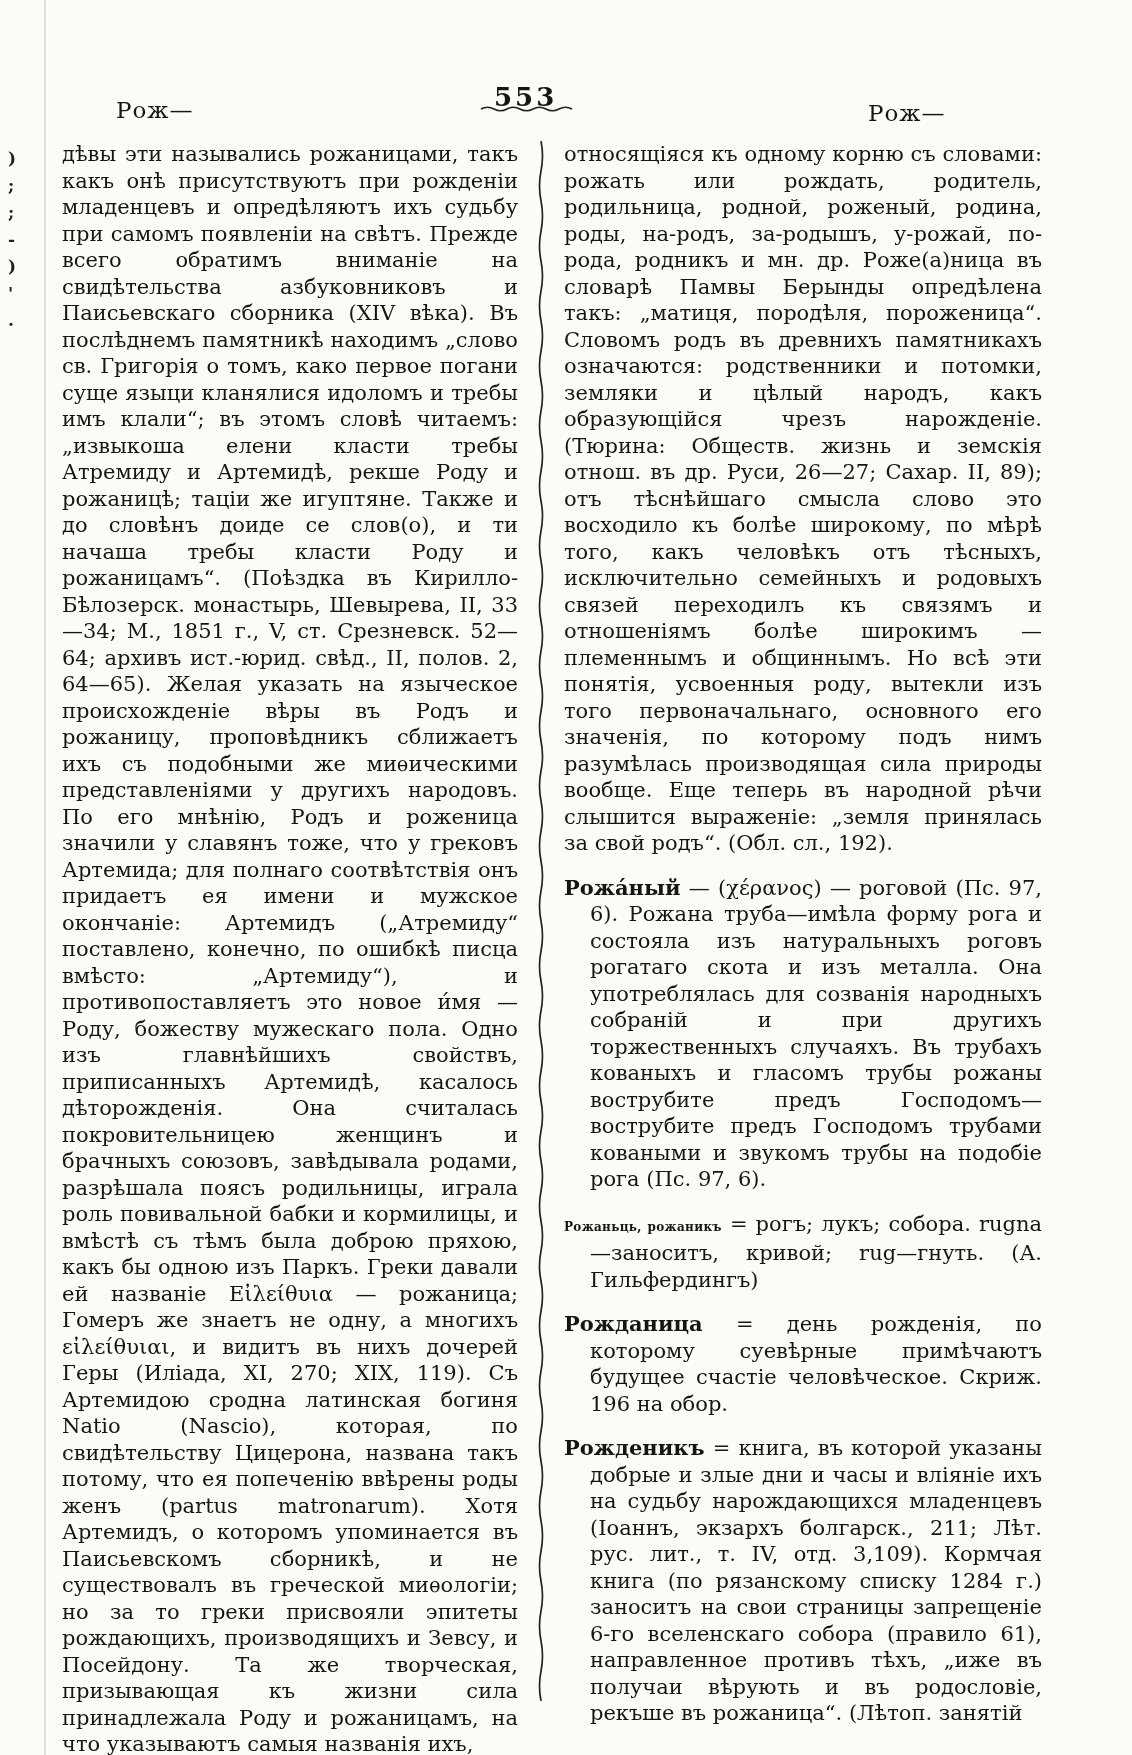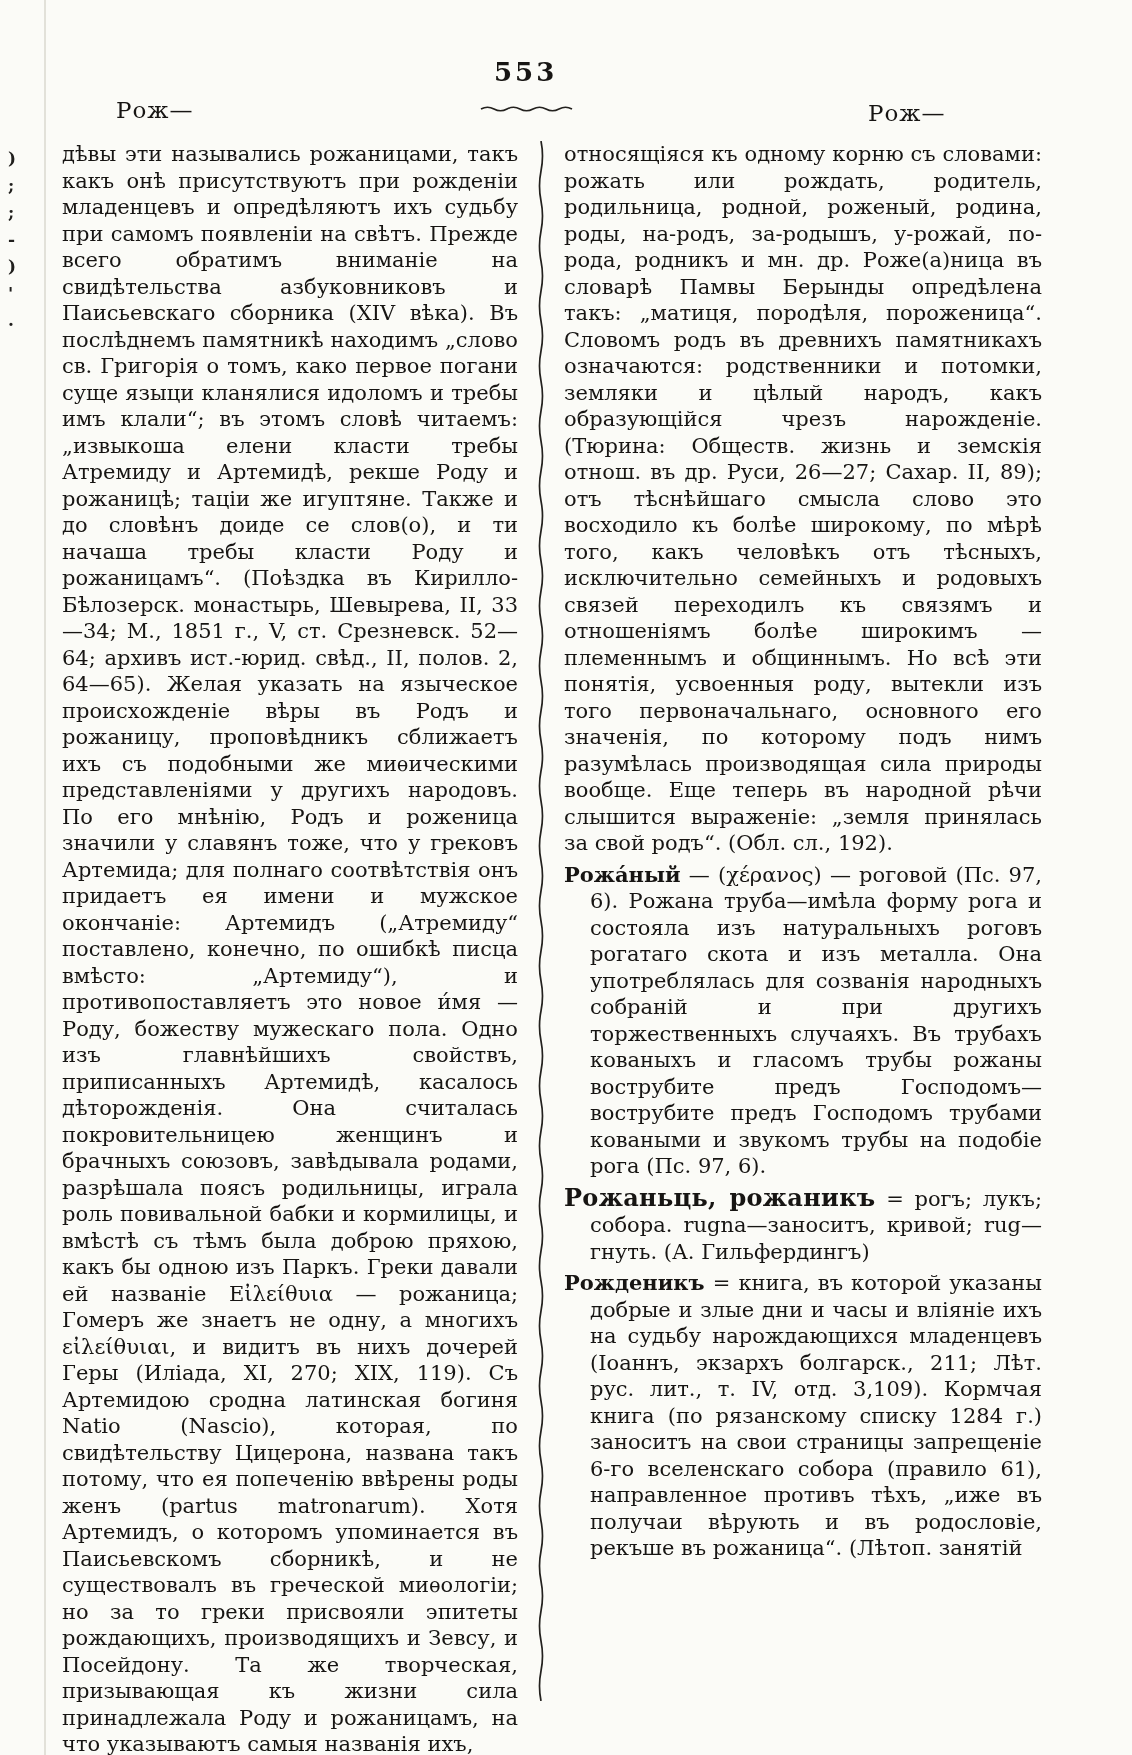"553" .page-no { top: 57px -> 82px }
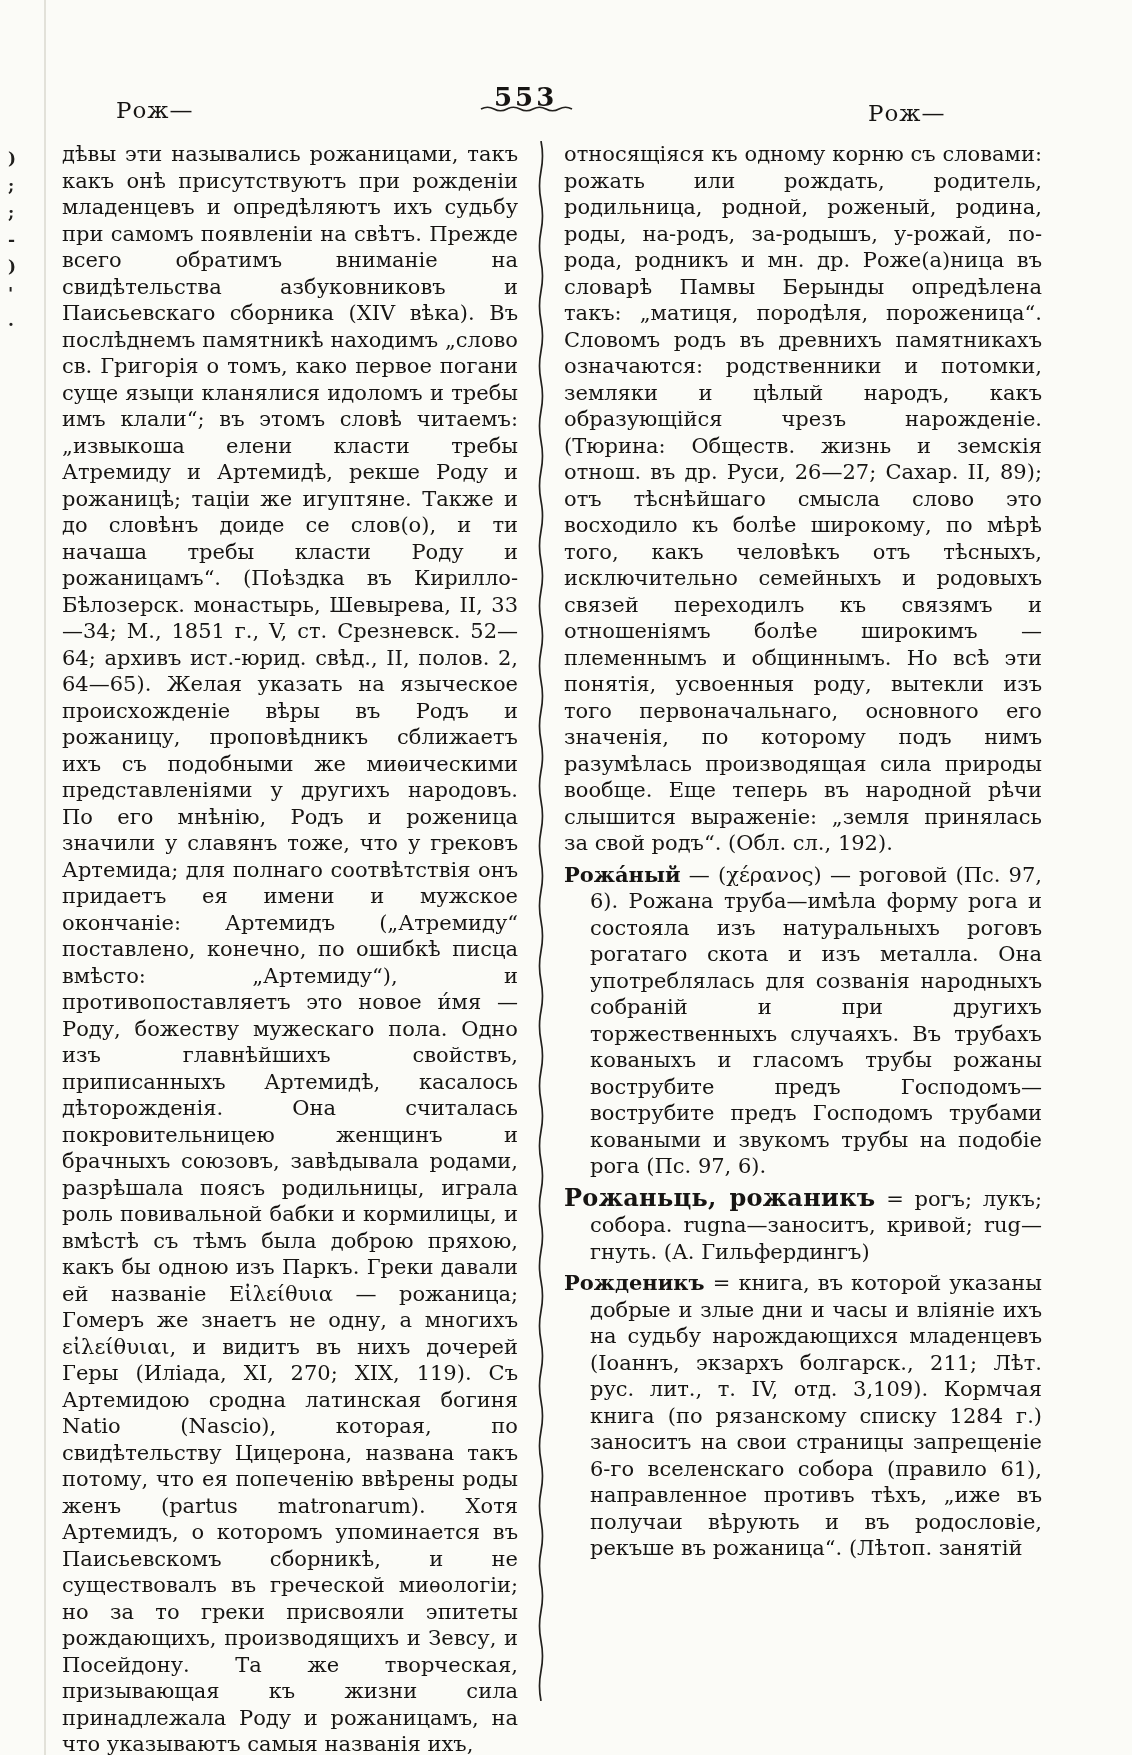"Рожа́ный — (χέρανος) — роговой" .entry { margin-top: 5px -> 18px }
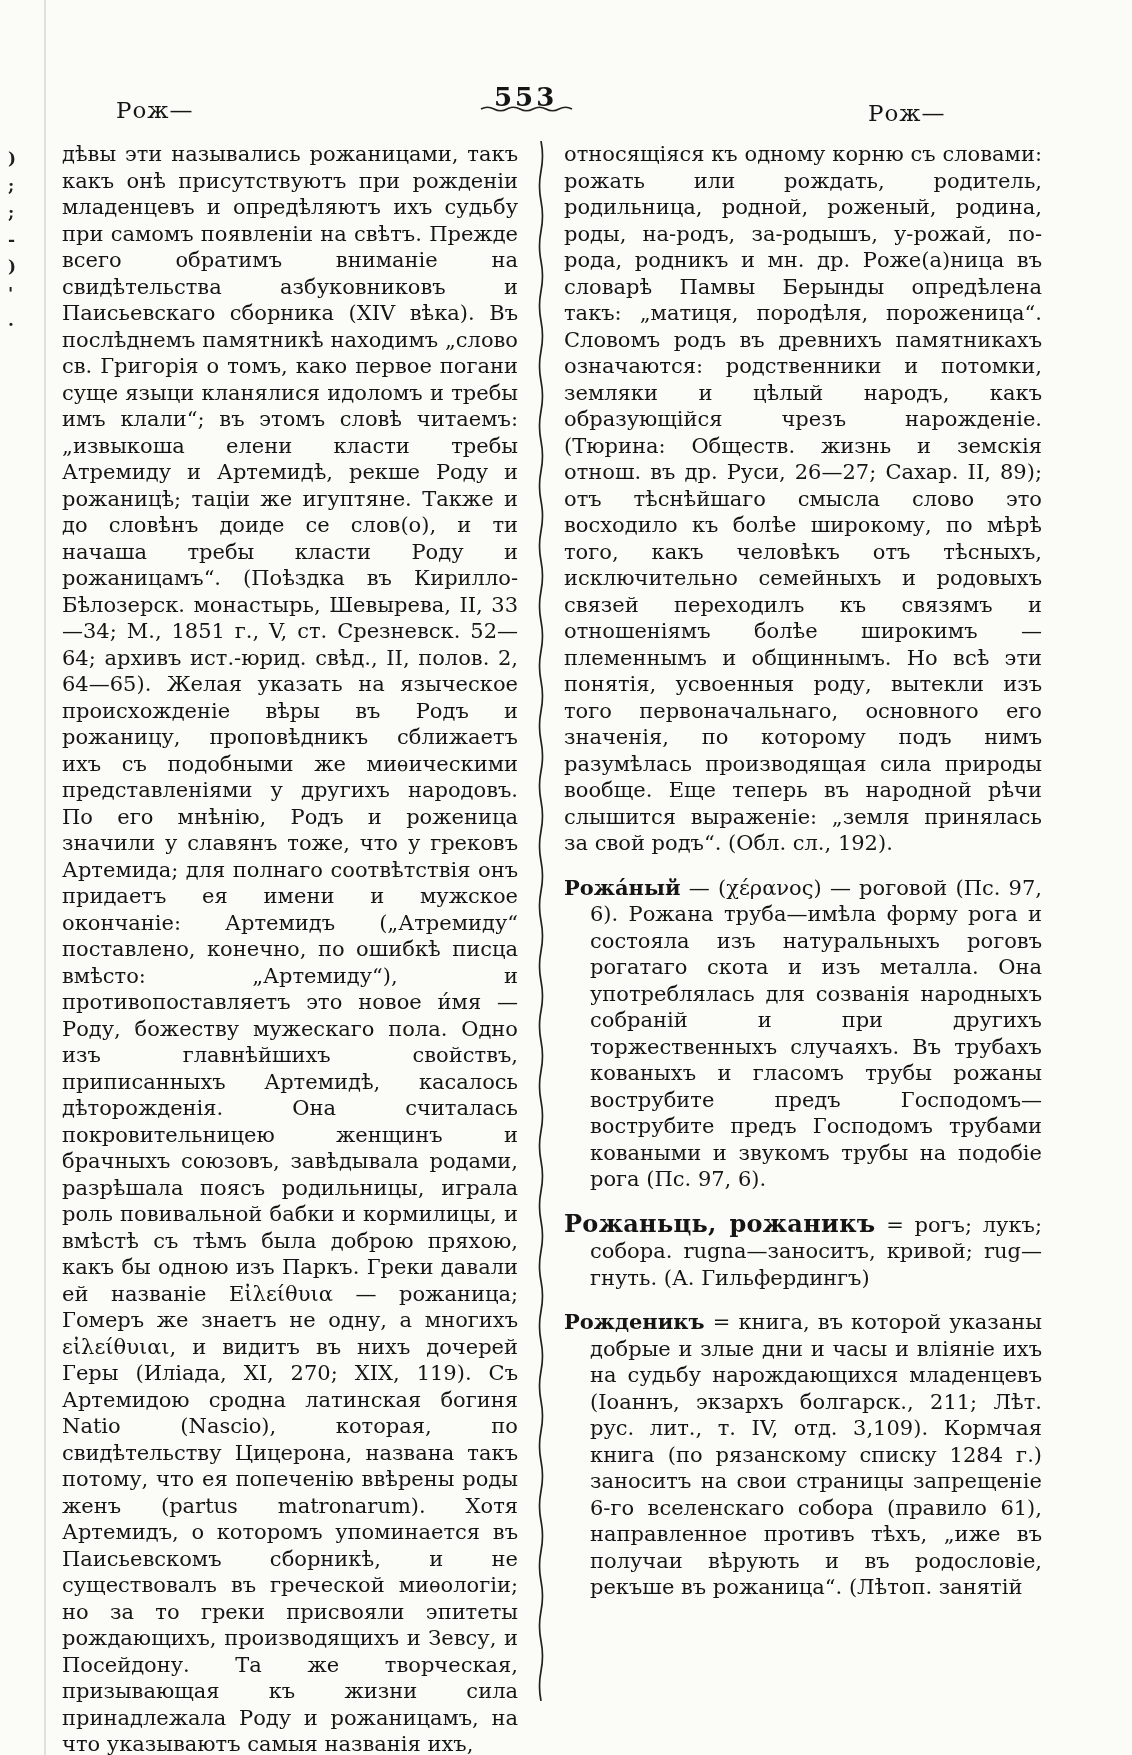"Рожаньць, рожаникъ" .sm { font-size: 24px -> 12px }
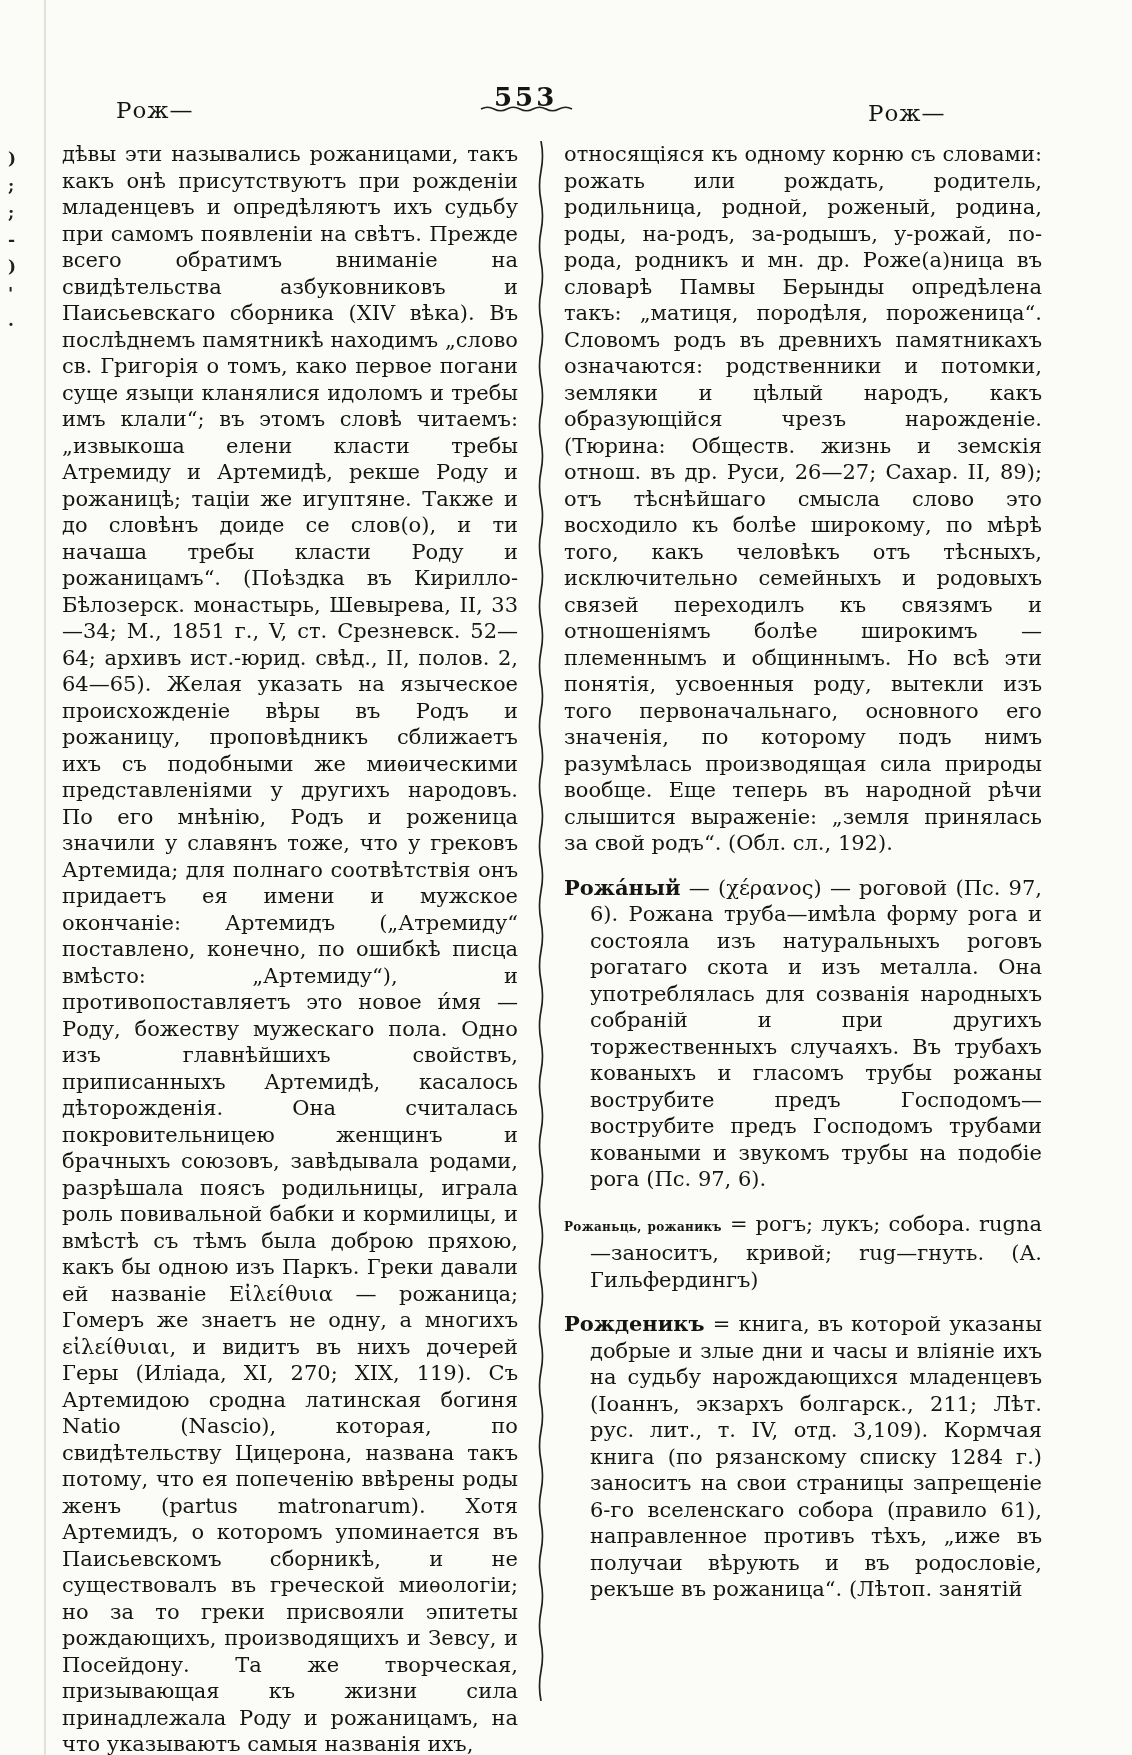"Рожданица = день рожденія, по" div.entry { html: none -> <div><span>Рожданица</span><span> = день рожденія, по которому суевѣрные примѣчаютъ будущее счастіе человѣческое. </span><span>Скриж.</span><span> 196 на обор.</span></div> }
